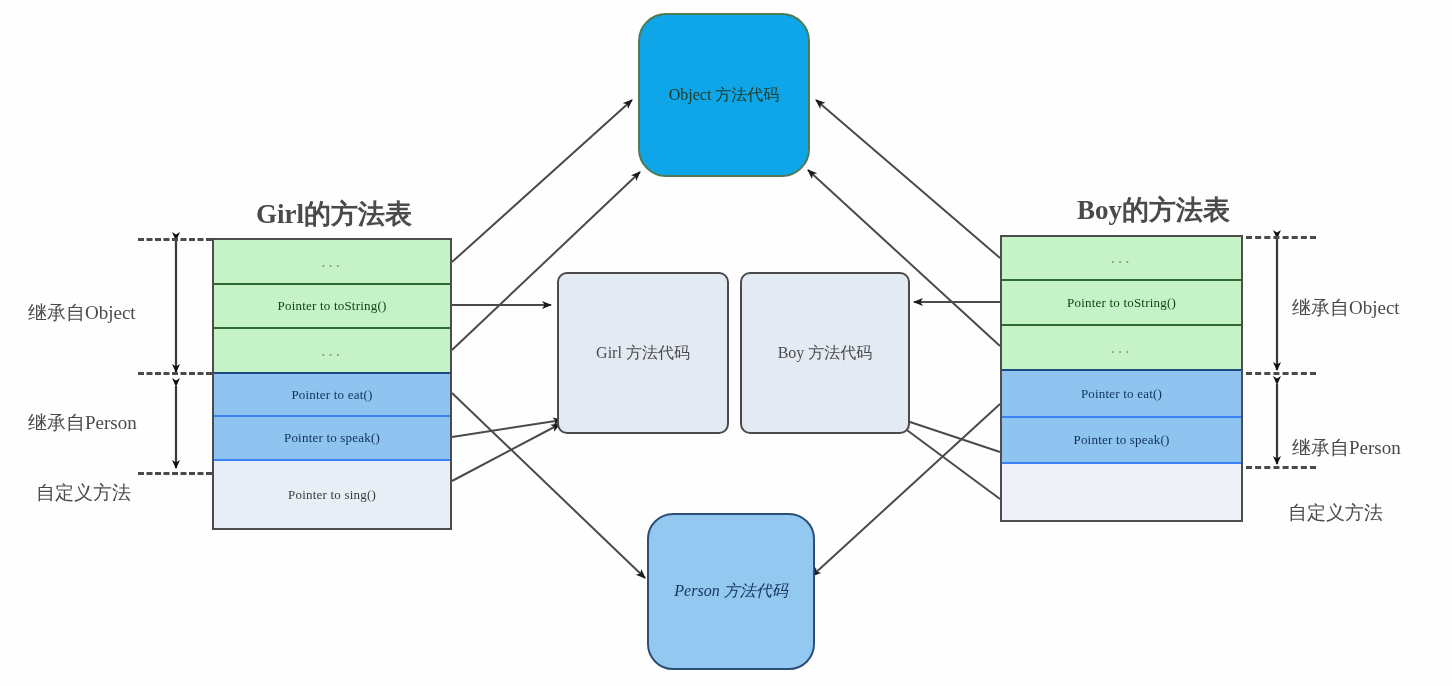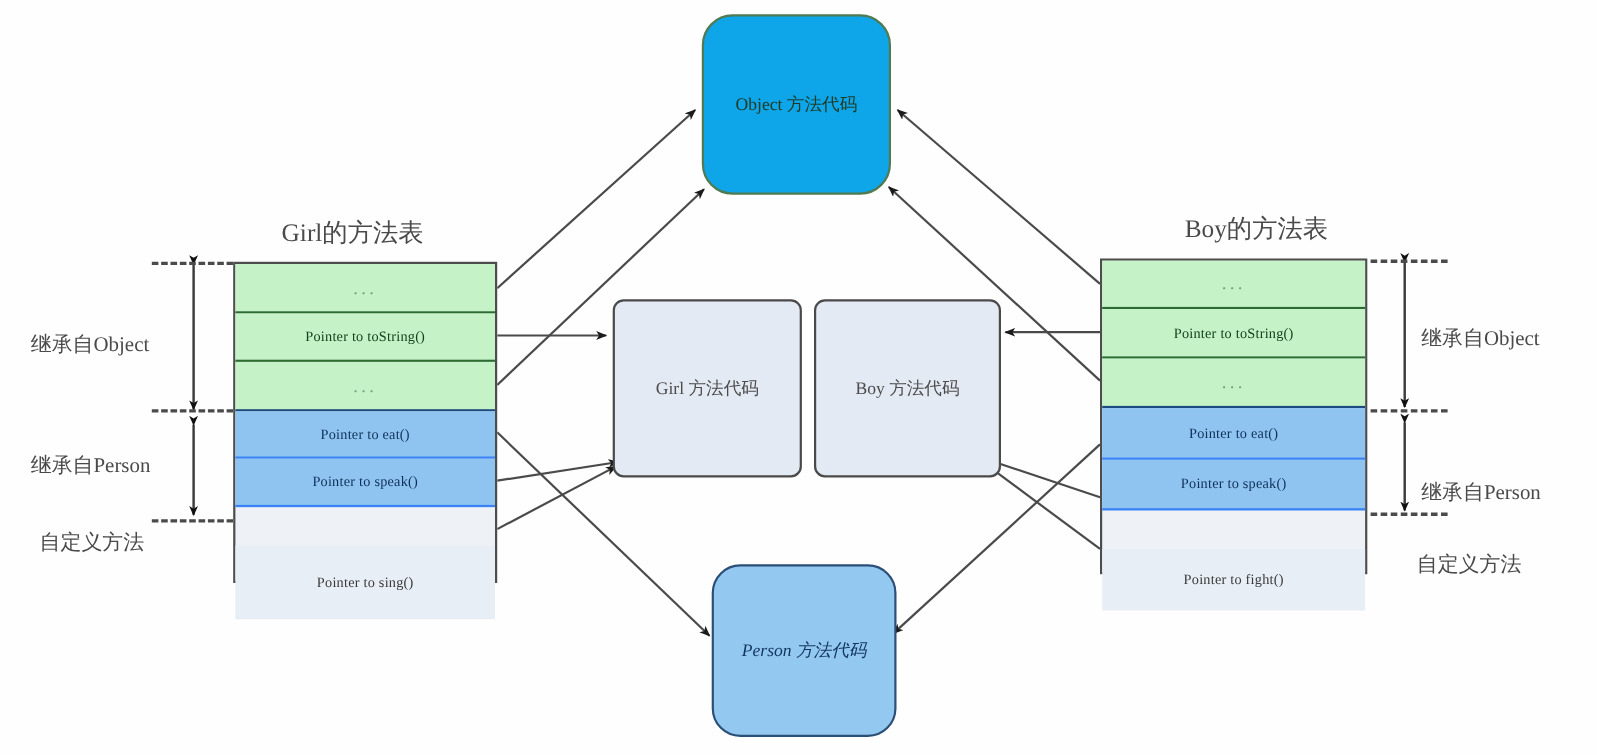"Girl的方法表" .tbl-title { font-size: 23px -> 27px; font-weight: none -> bold }
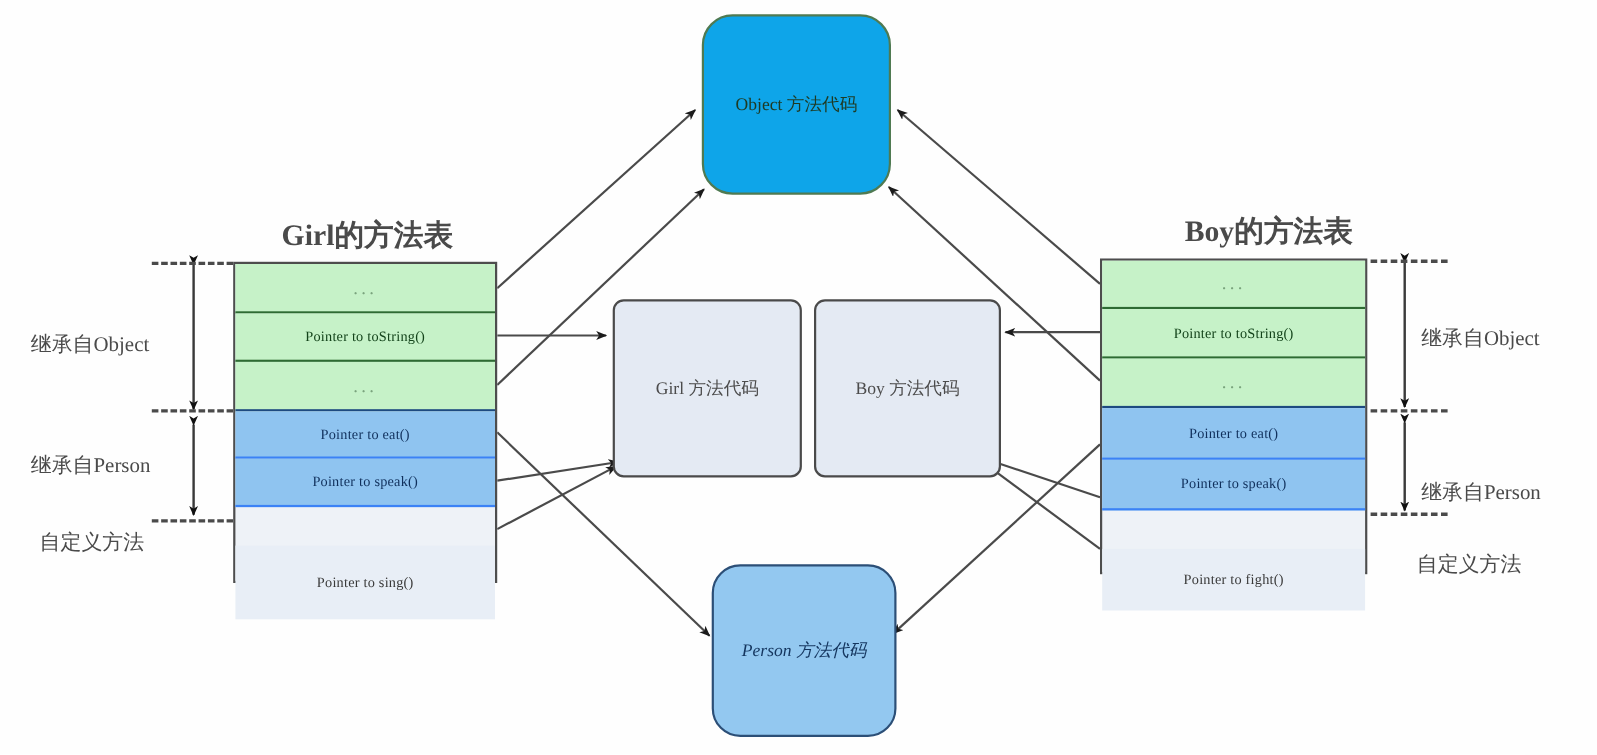"Pointer to sing()" .vrow.noborder { margin-top: 35px -> none }
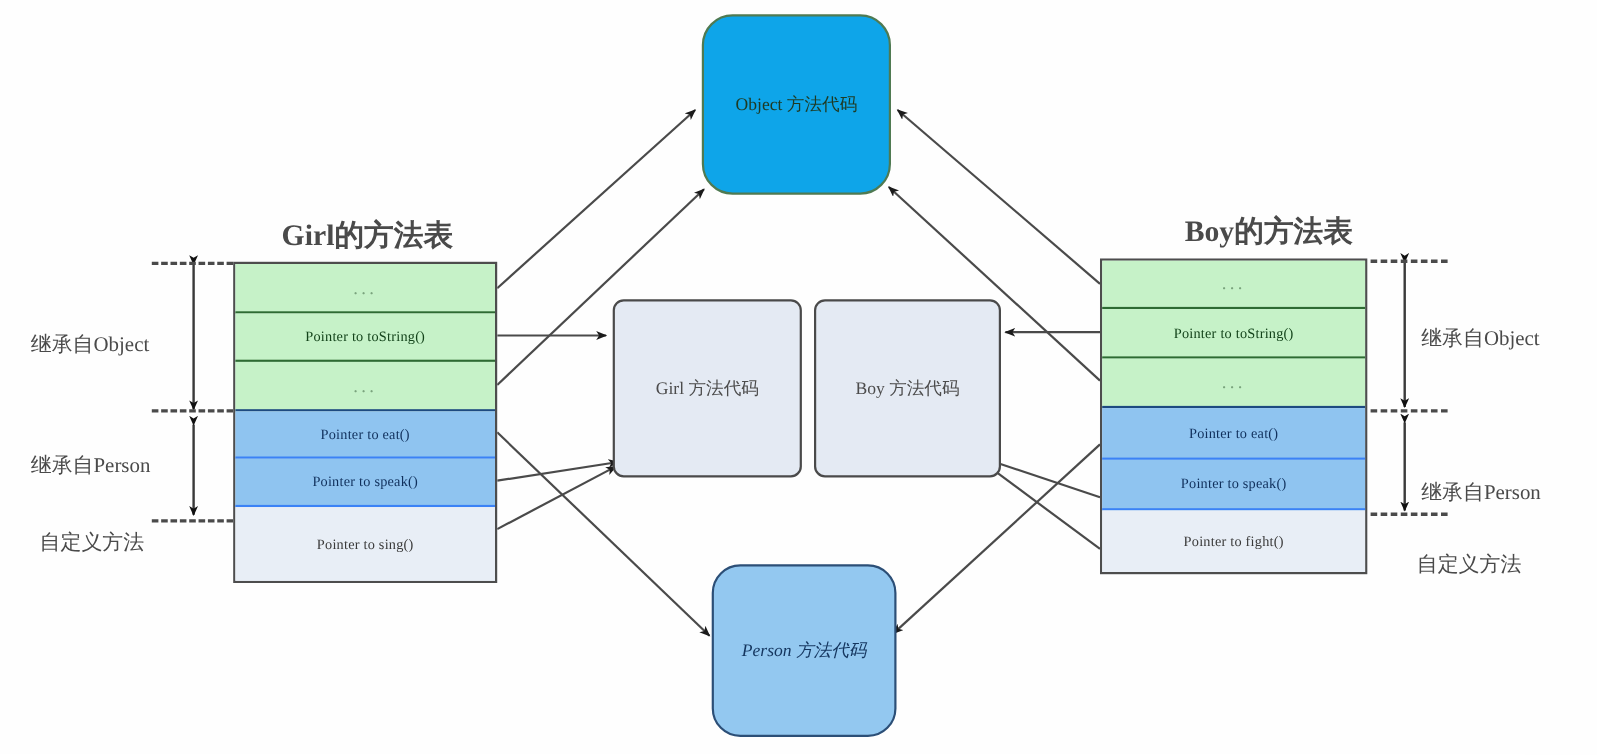"Pointer to fight()" div.vrow { html: <div>Pointer to fight()</div> -> none }
